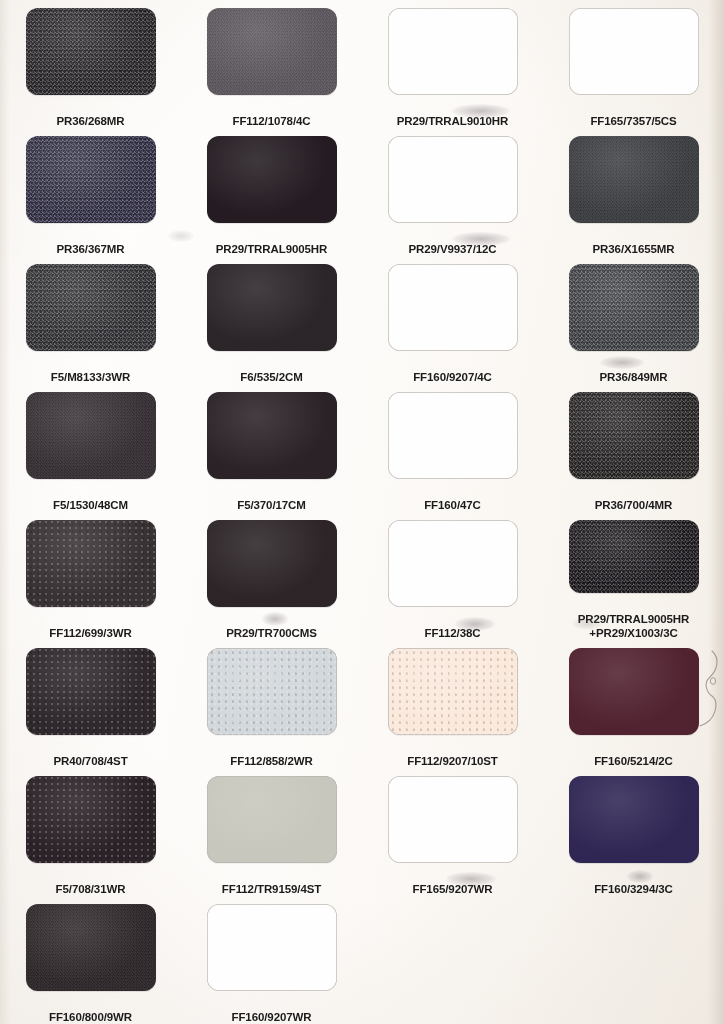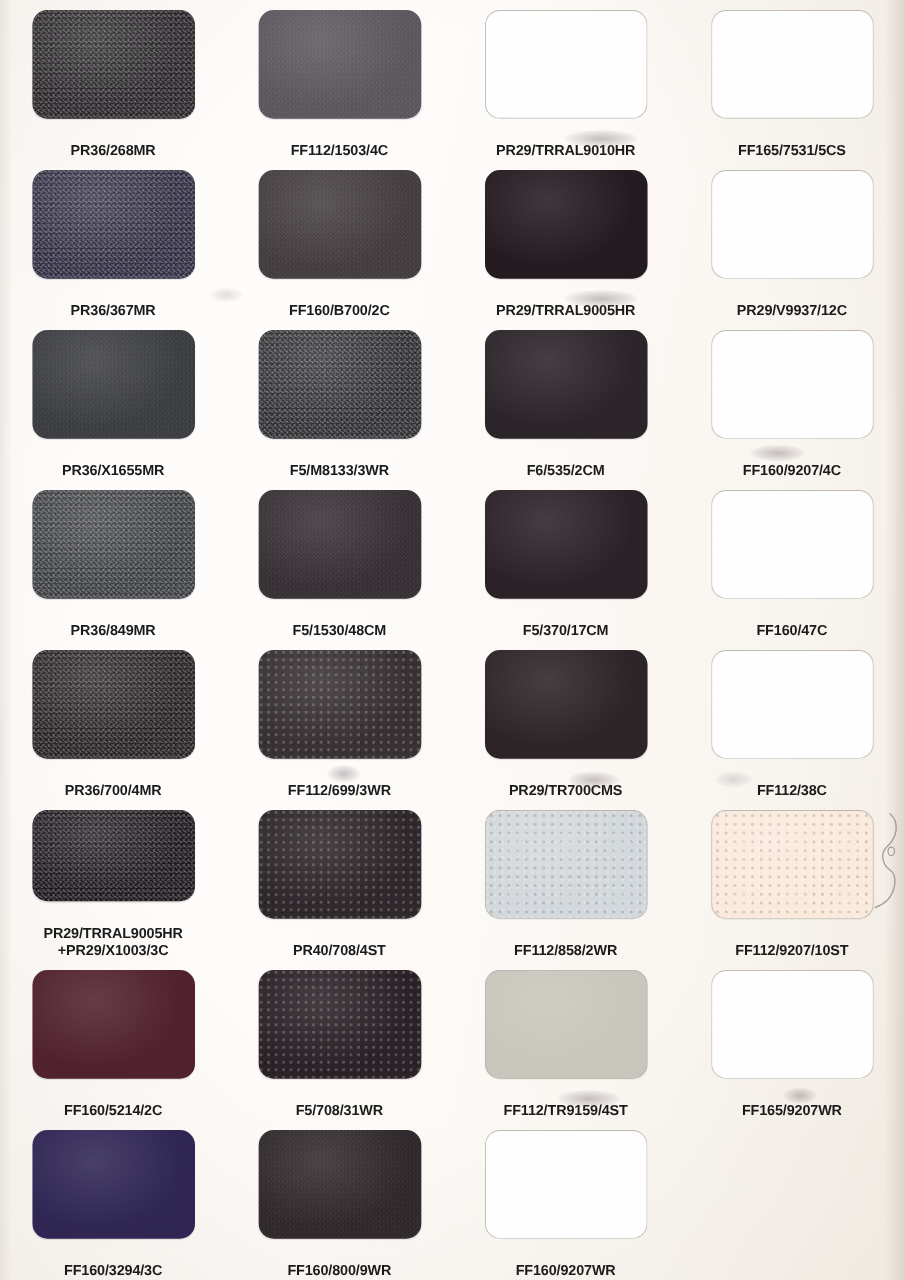"FF112/1503/4C" div.label { text: FF112/1503/4C -> FF112/1078/4C }
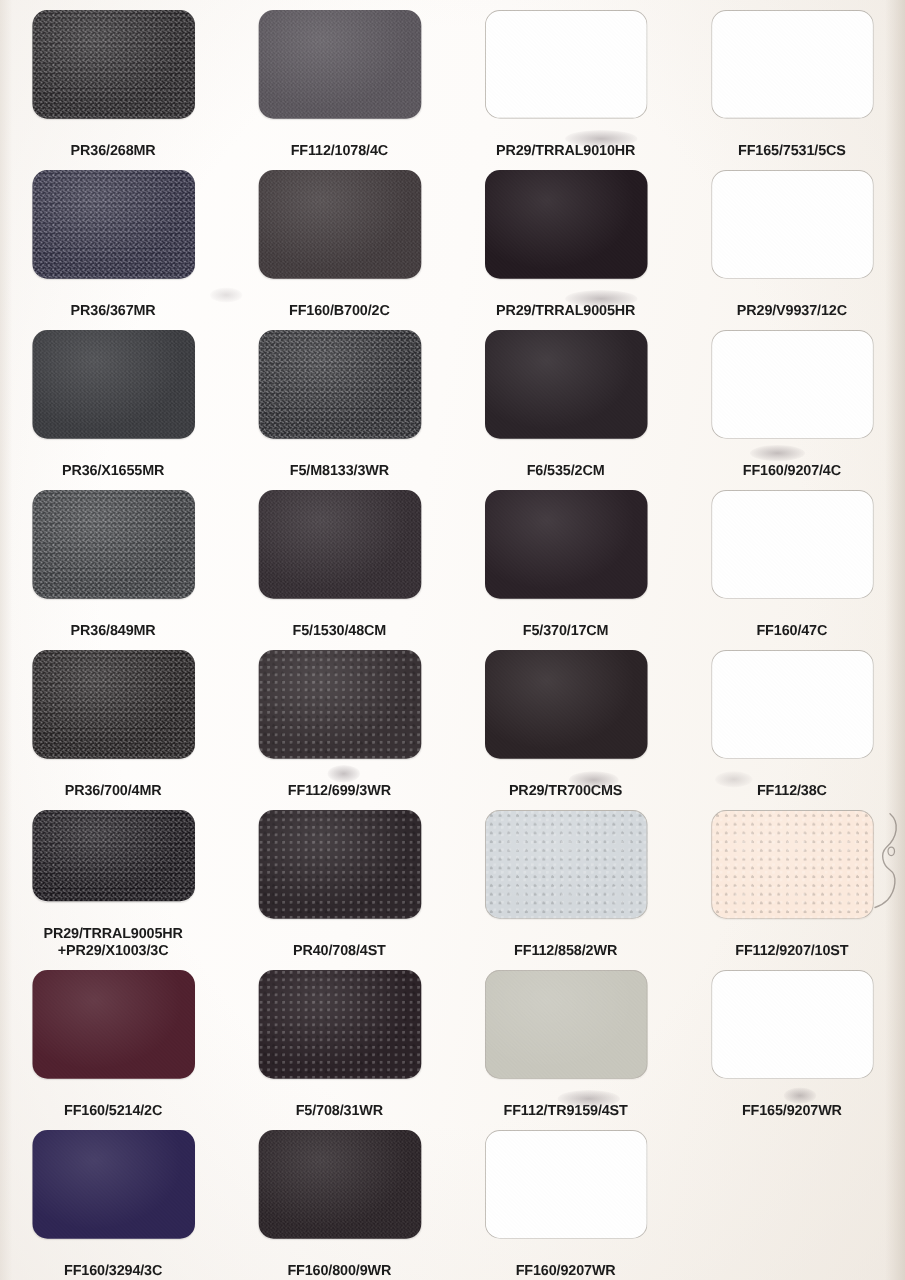"FF165/7531/5CS" div.label { text: FF165/7531/5CS -> FF165/7357/5CS }
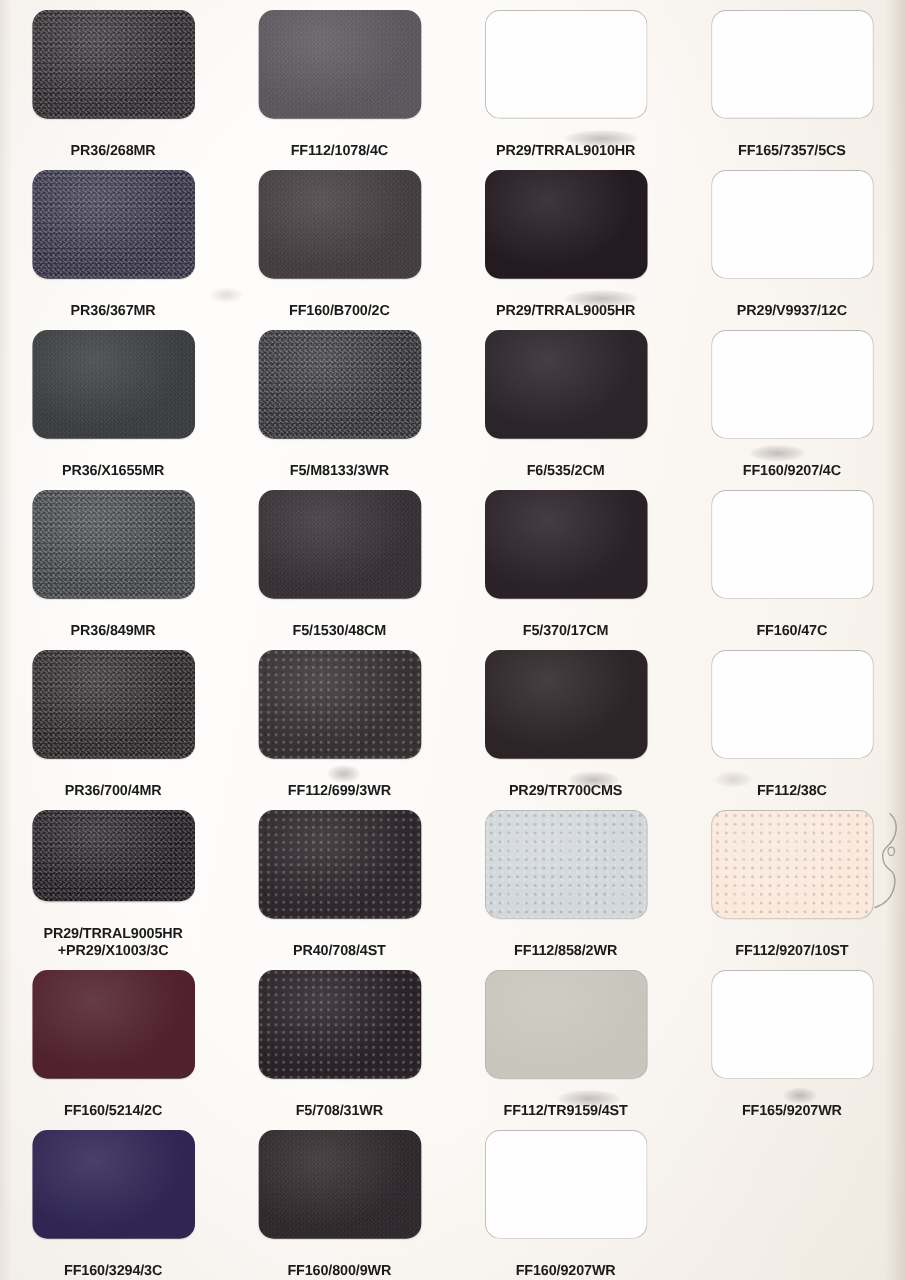"FF160/B700/2C" div.cell { html: <div> <div> <div></div> <div></div> </div> <div>FF160/B700/2C</div> </div> -> none }
